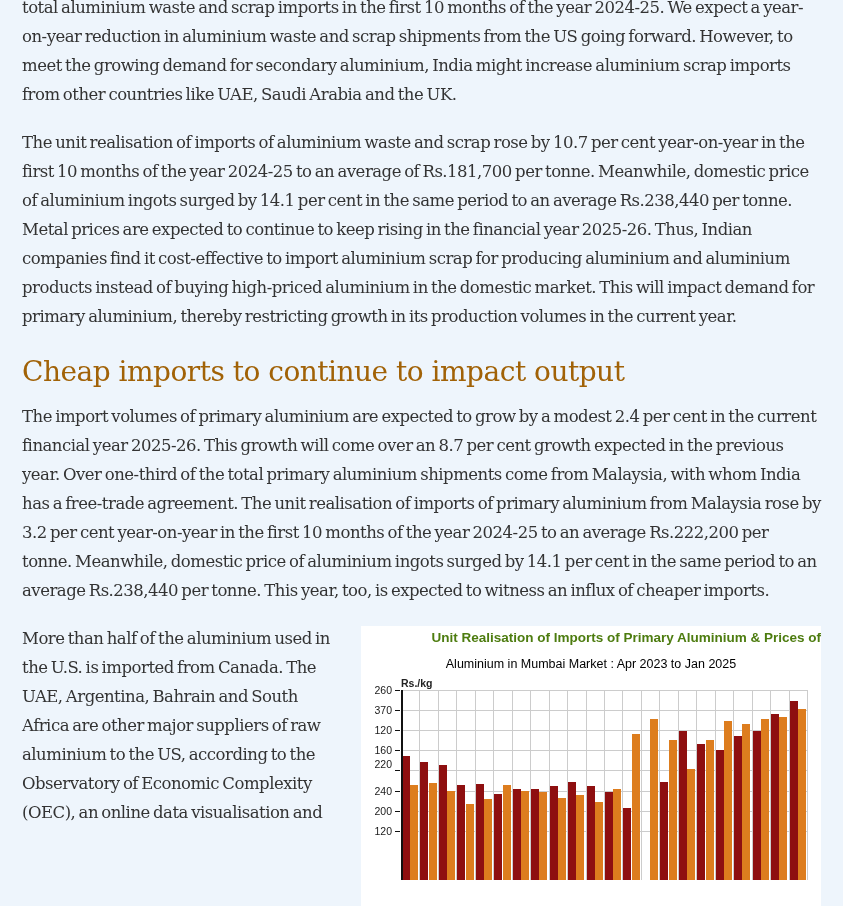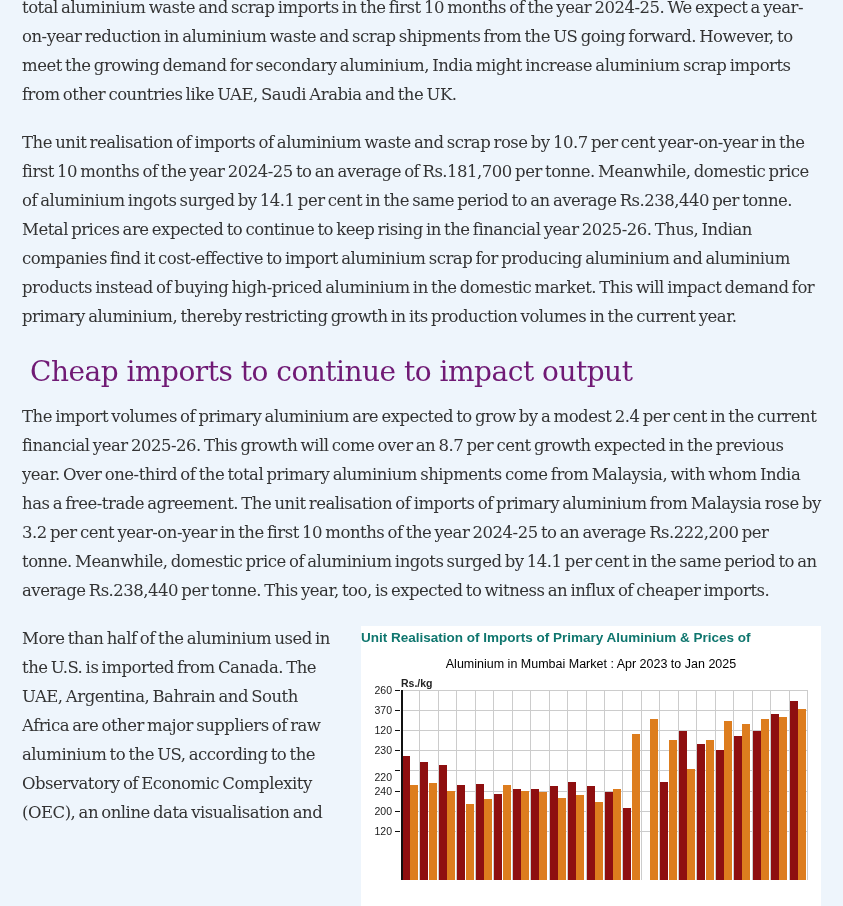"Cheap imports to continue to" h2.section-heading { color: #701a75 -> #a16207; margin: 24px 0 13px 8px -> 24px 0 13px 0 }
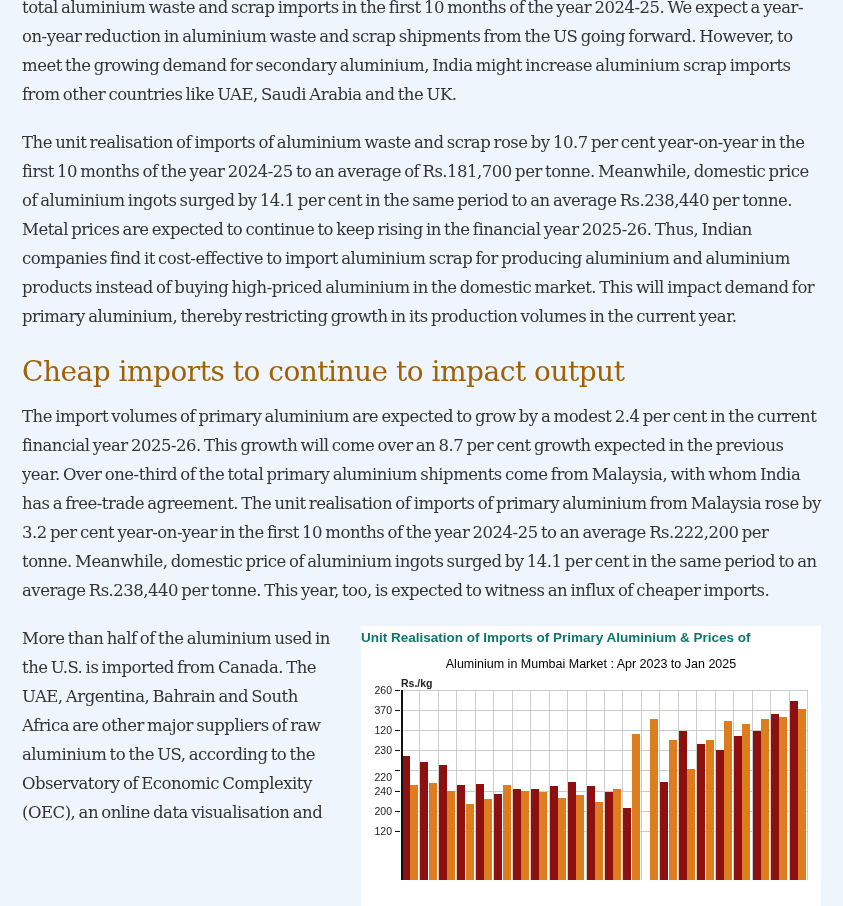"Unit Realisation of Imports of" .c-title { color: #0f766e -> #4d7c0f; text-align: left -> right }
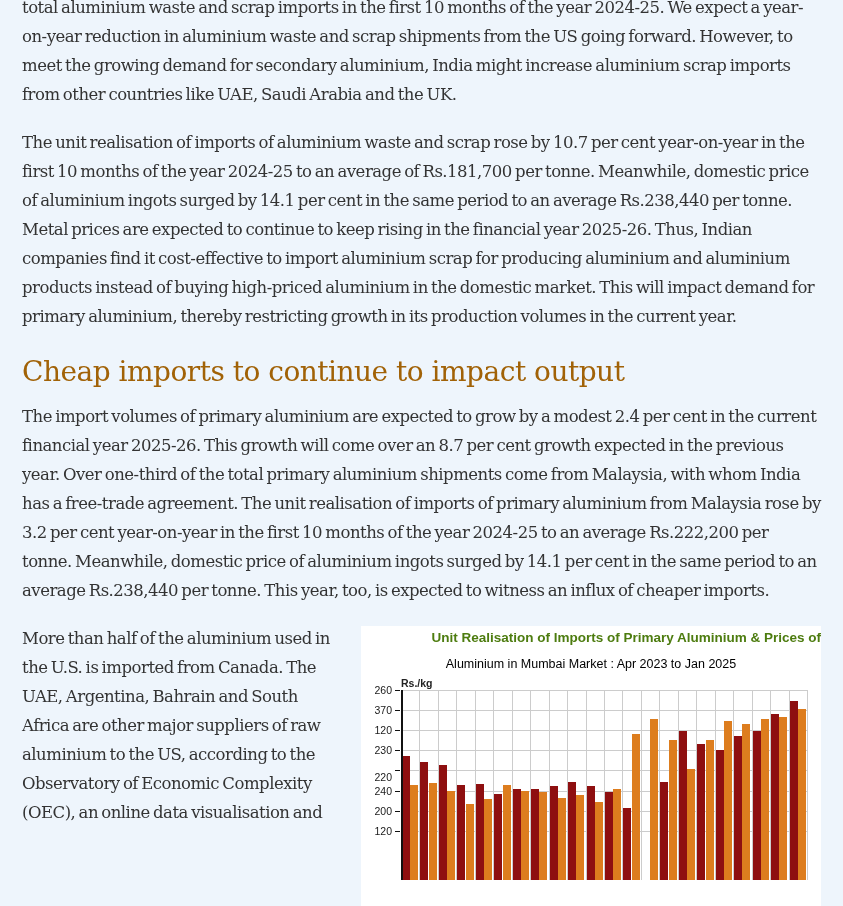"230" div.ylab { text: 230 -> 160 }
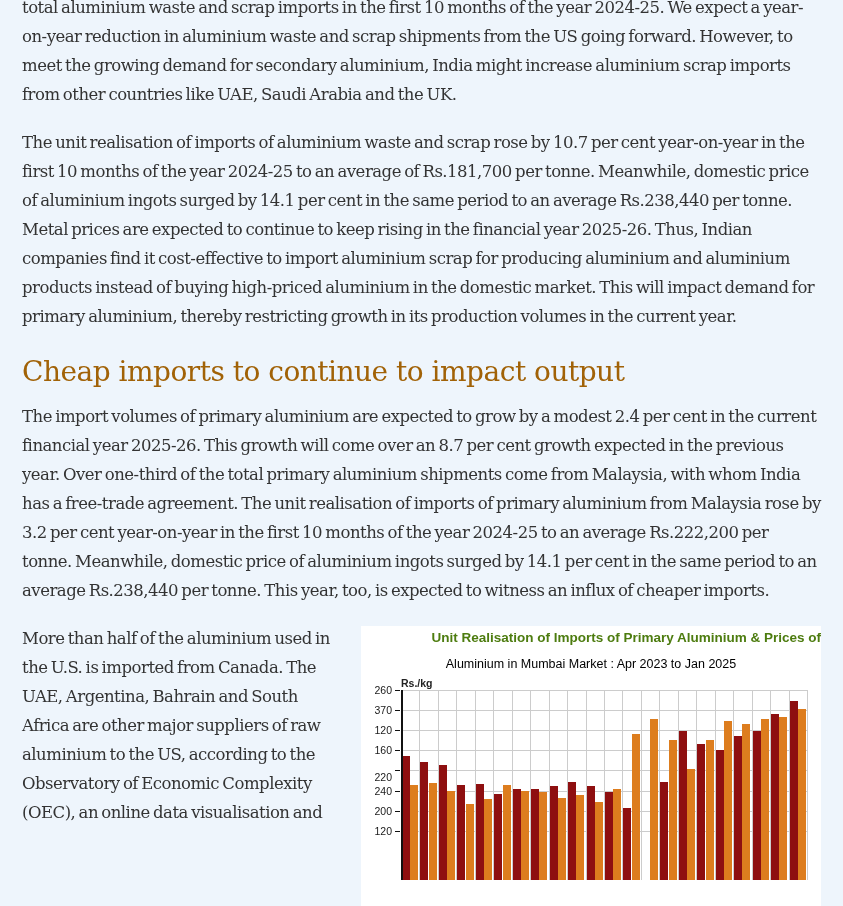"220" div.ylab { top: 81px -> 68px }
